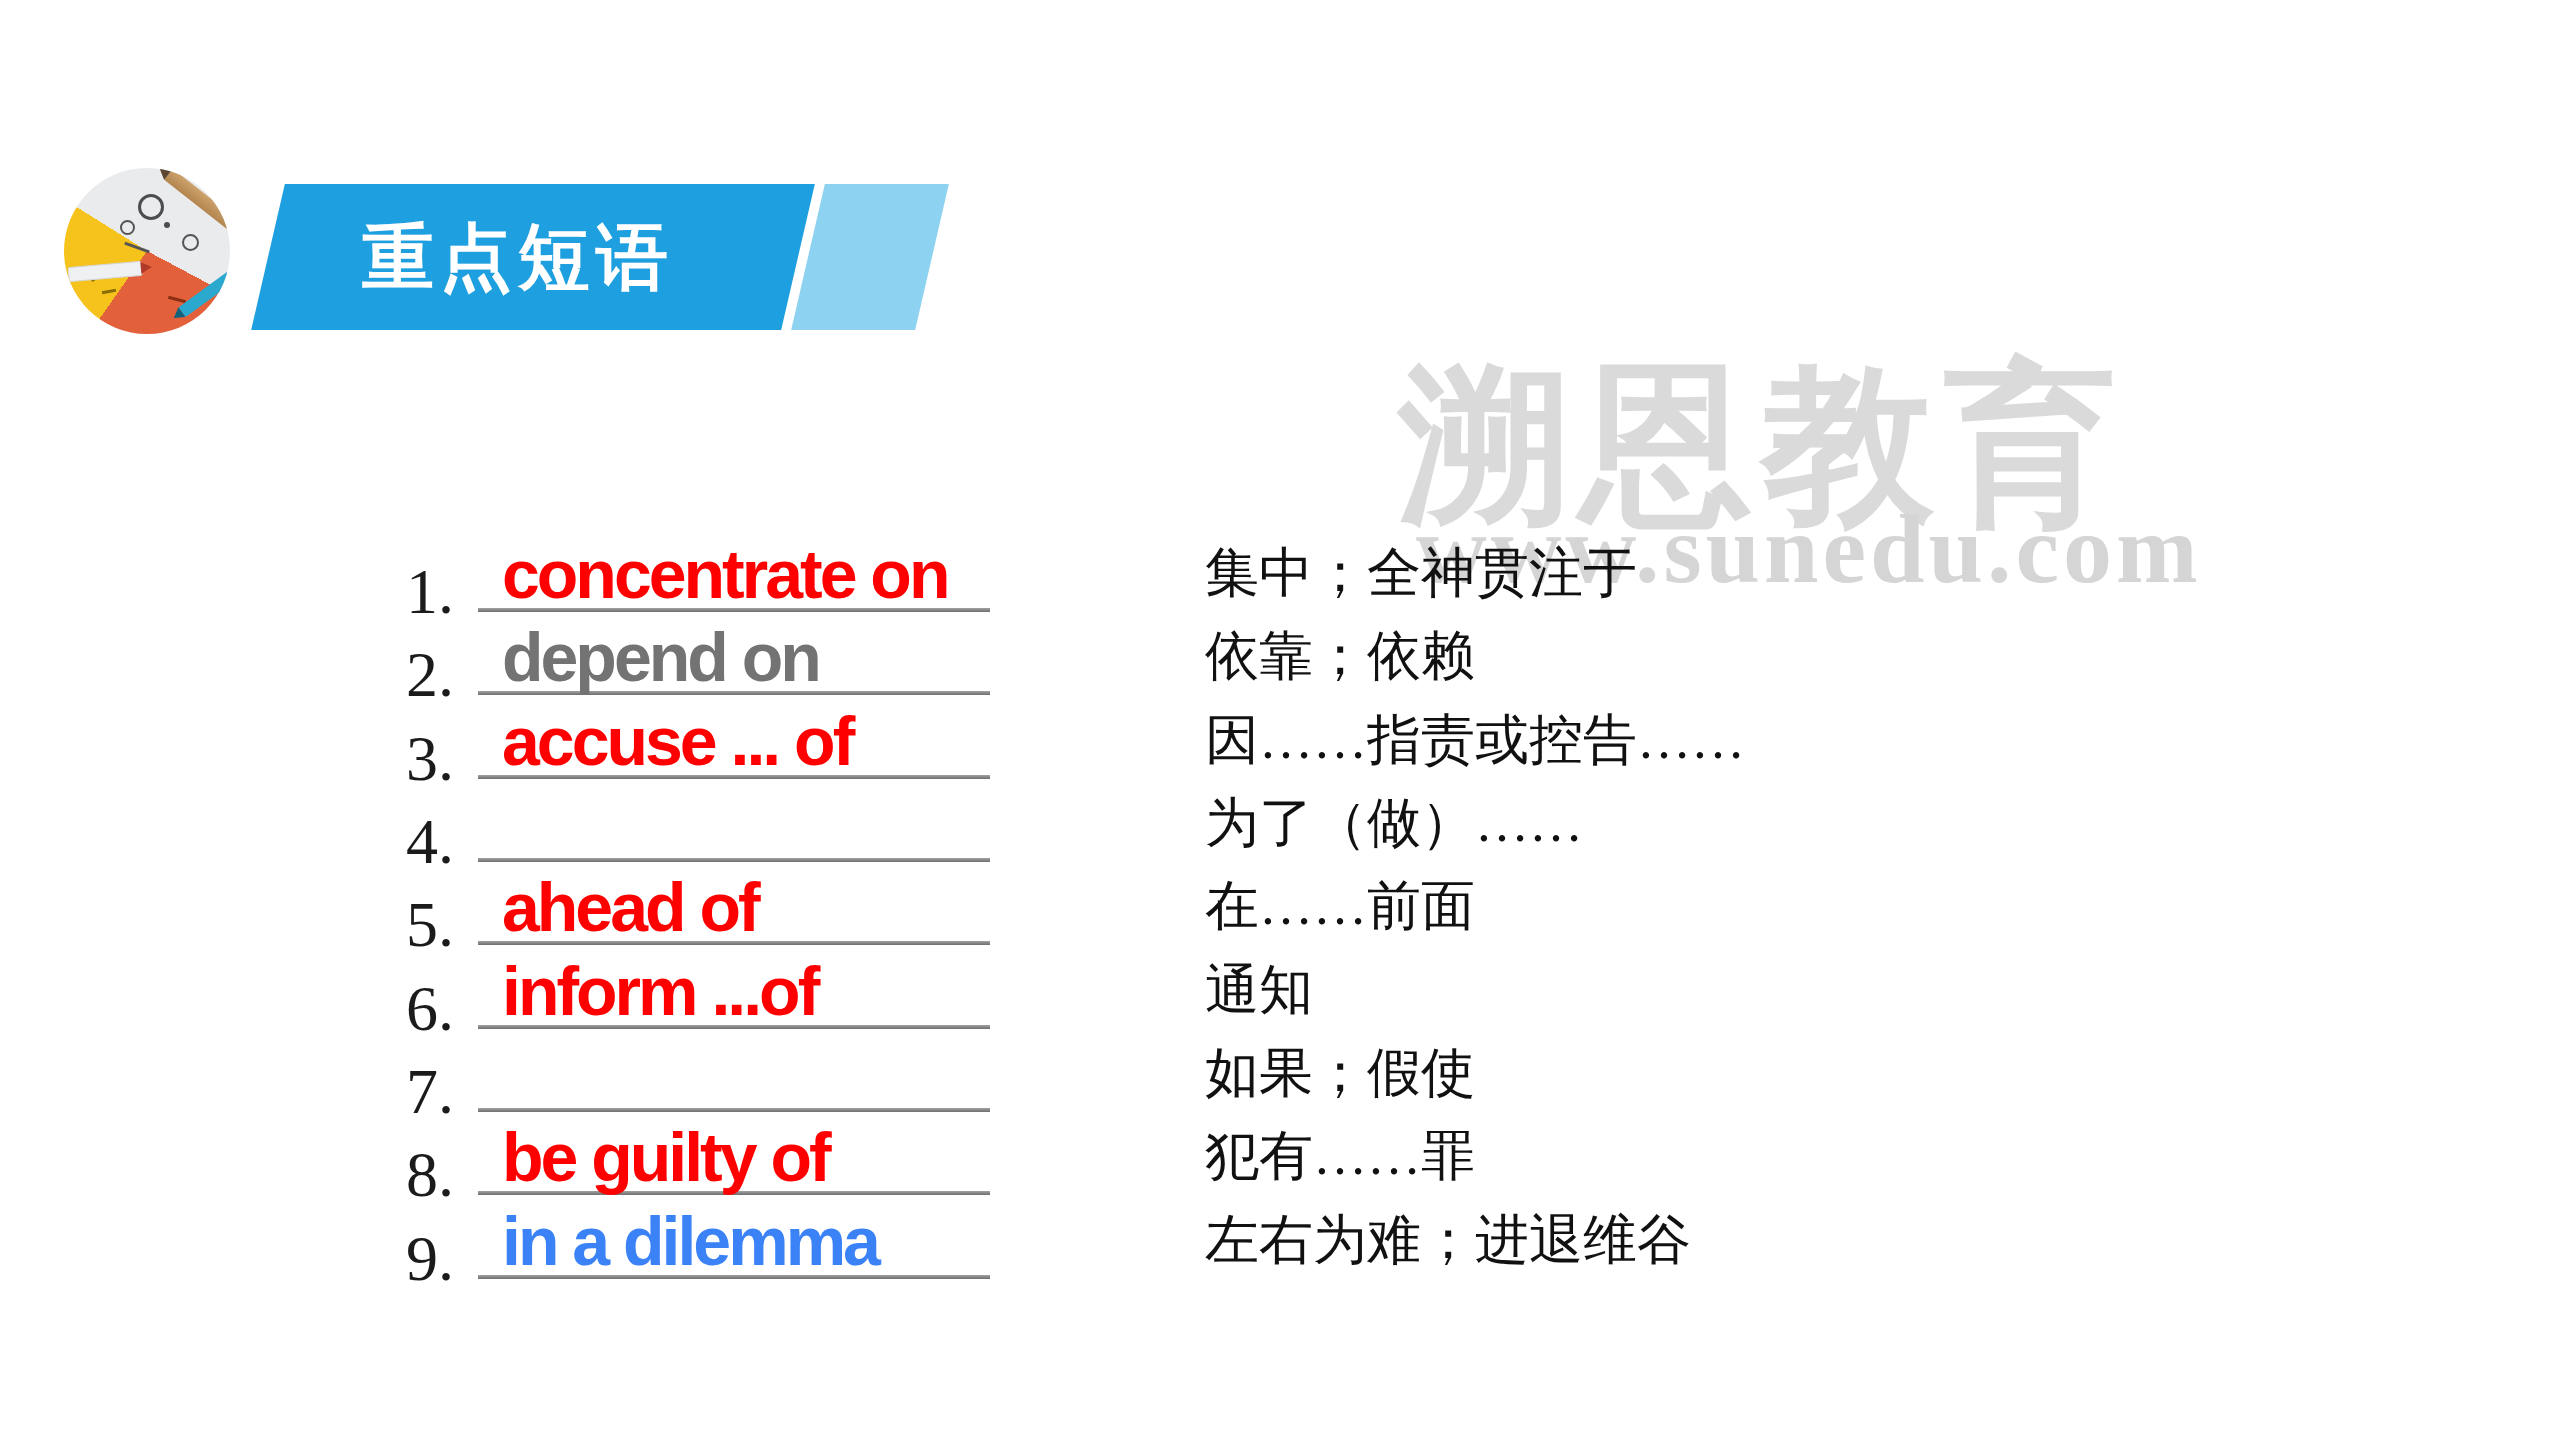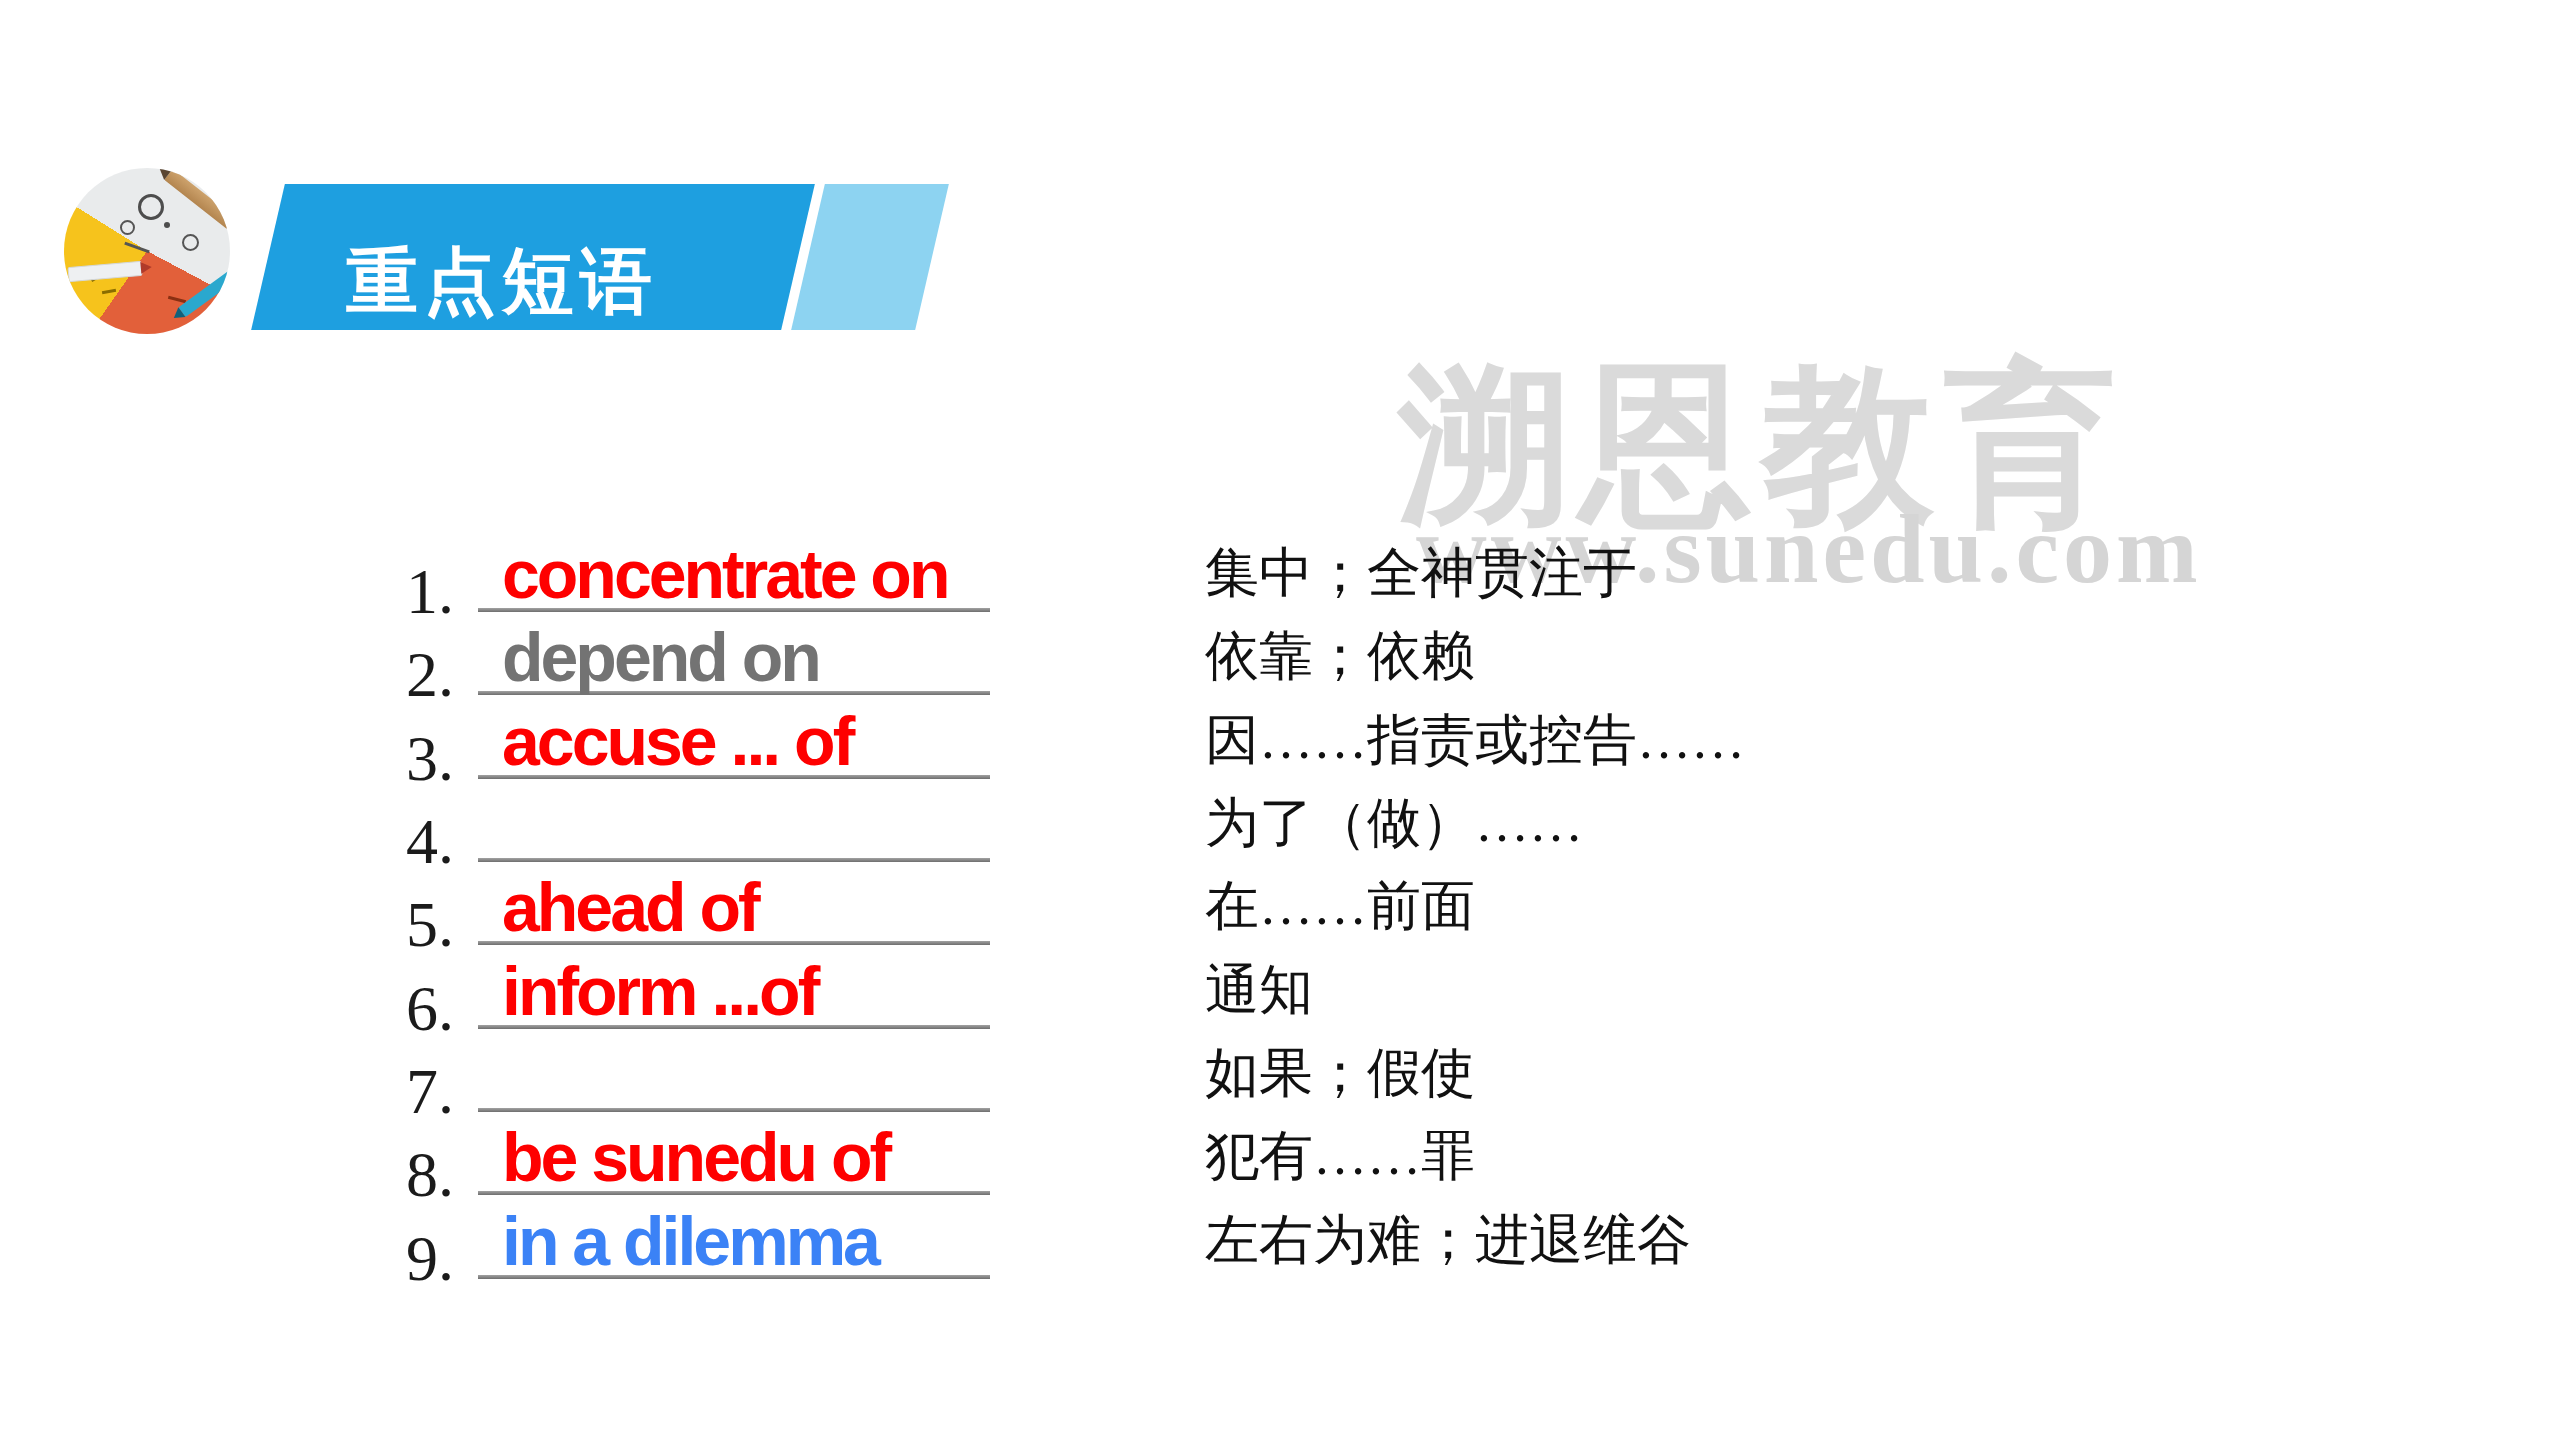"重点短语" .banner-title { left: 346px -> 362px; margin-top: 24px -> none }
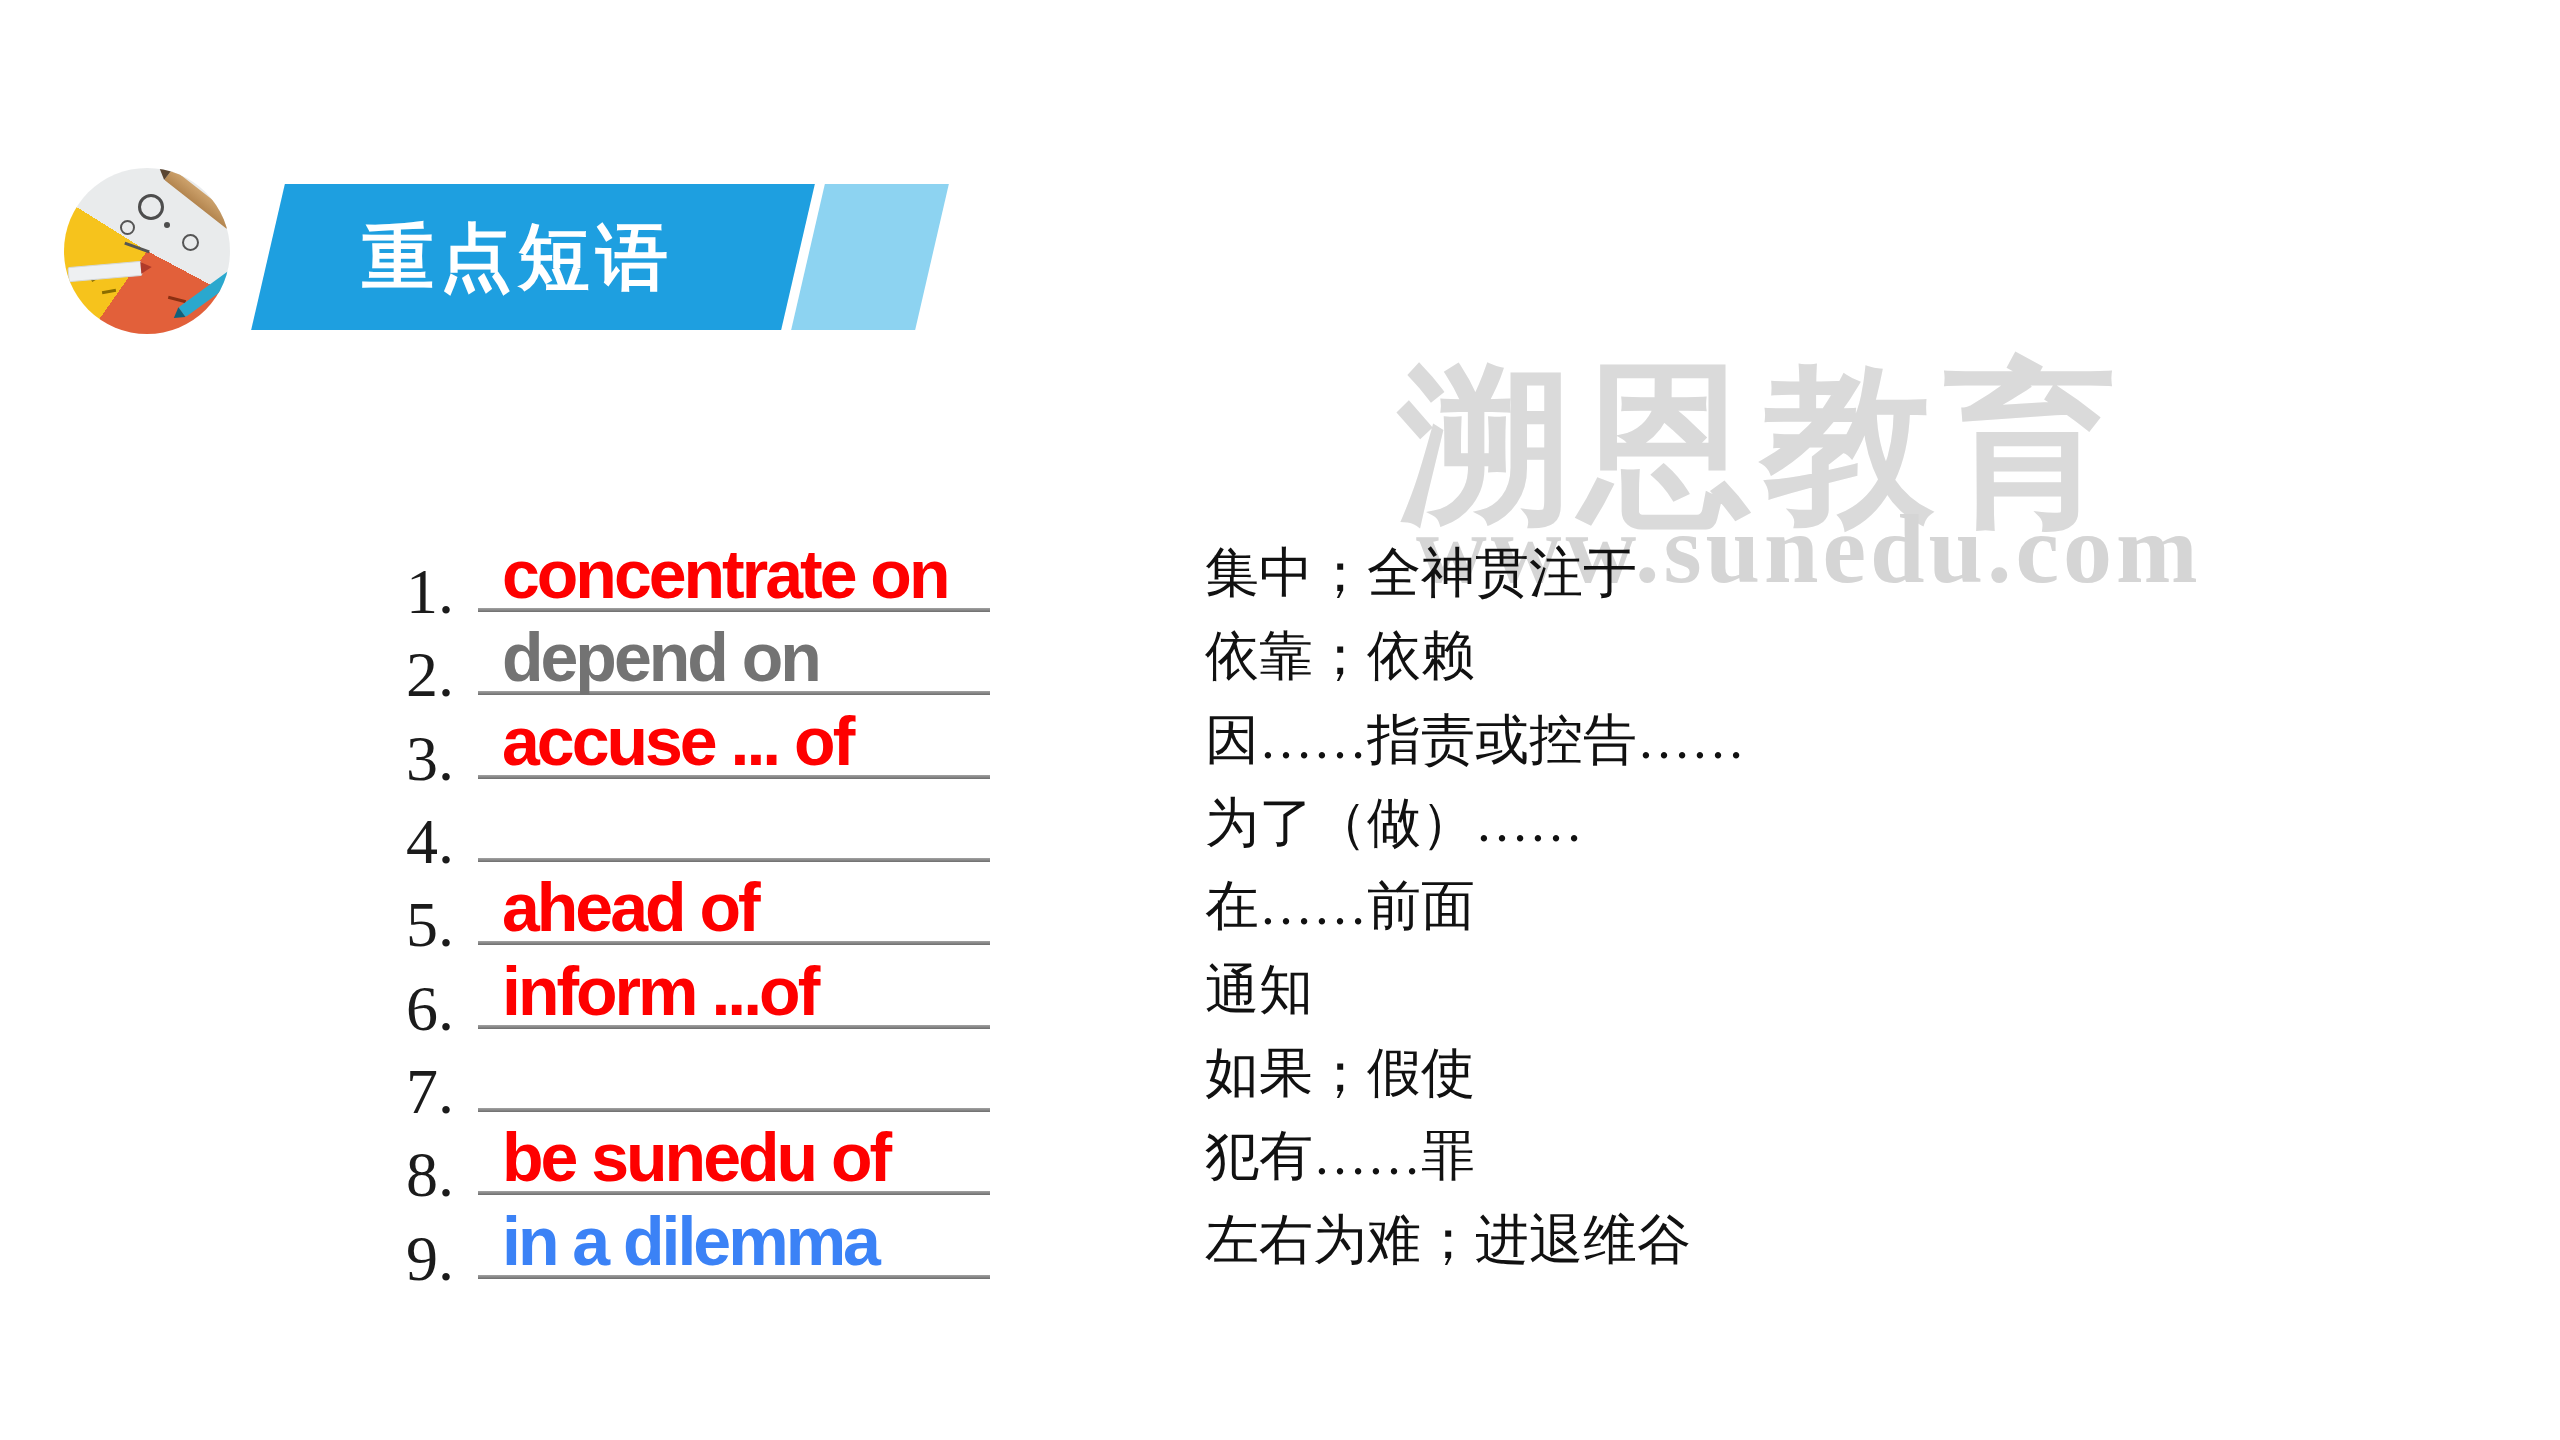"be sunedu of" span.answer { text: sunedu -> guilty }
